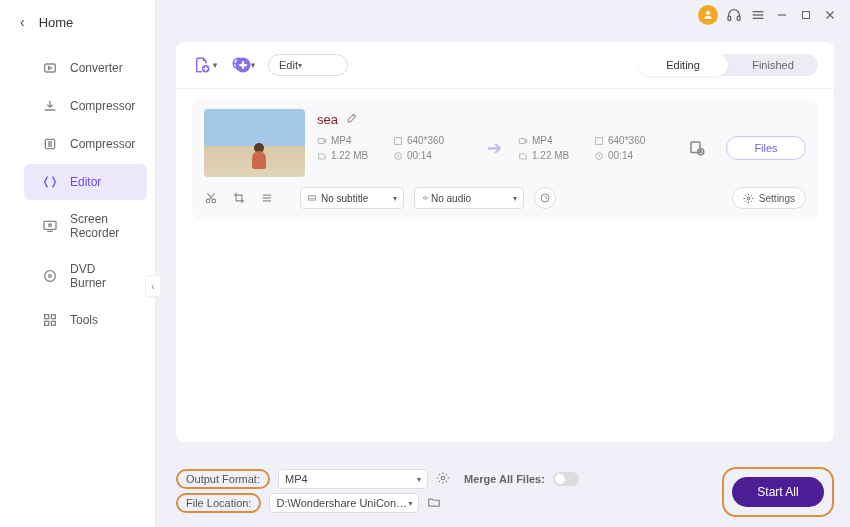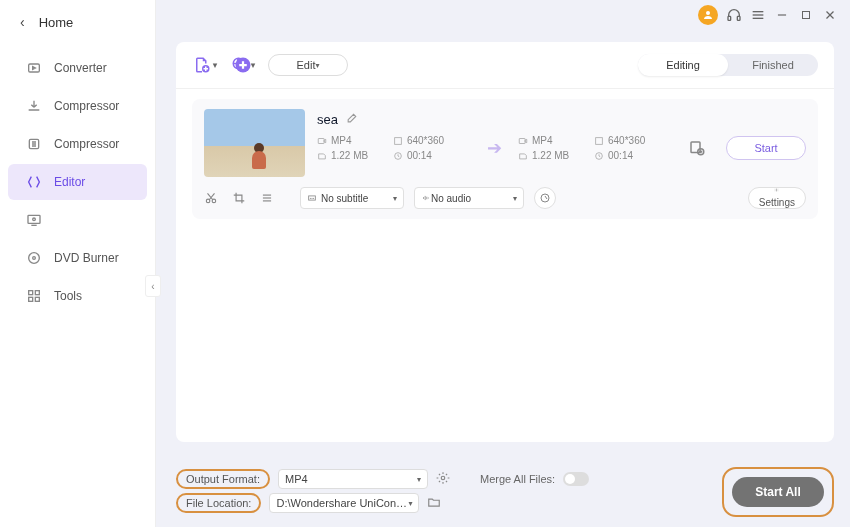"Converter" .side-list { padding-left: none -> 16px }
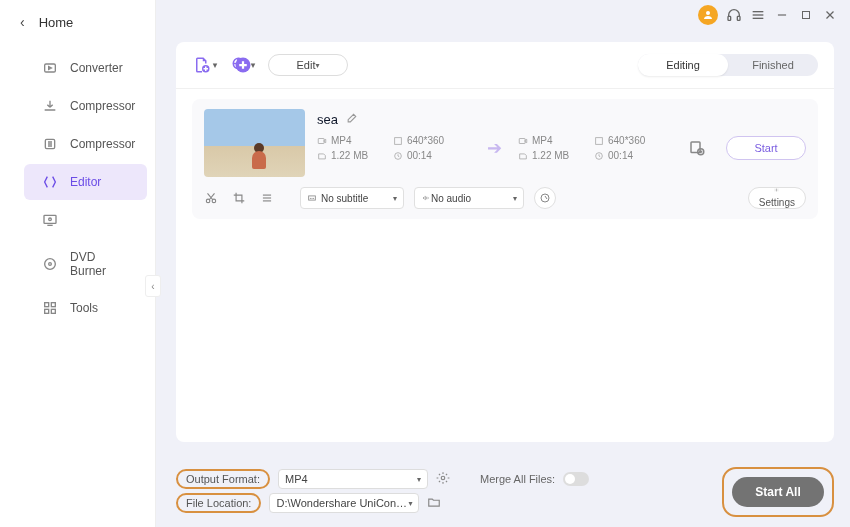"Edit" .edit-select { justify-content: center -> flex-start }
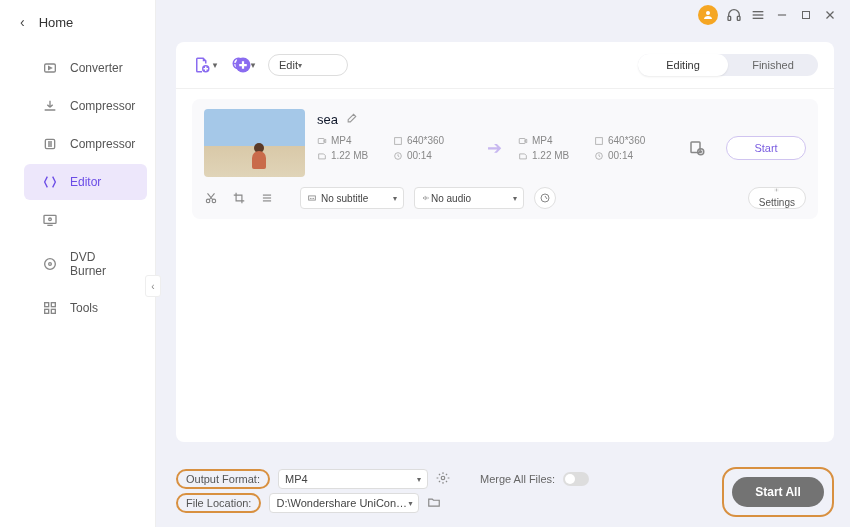"sea" .filename { color: #0f172a -> #7f1d1d }
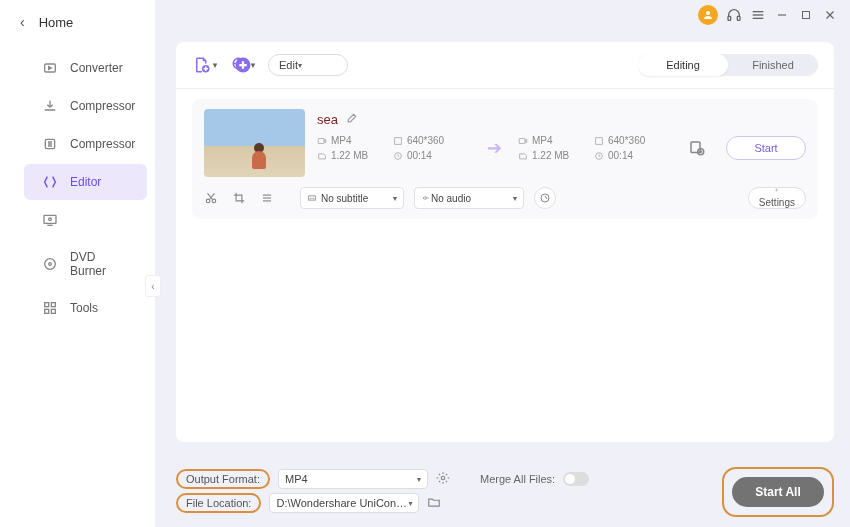"Start" div.savebtn { text: Start -> Files }
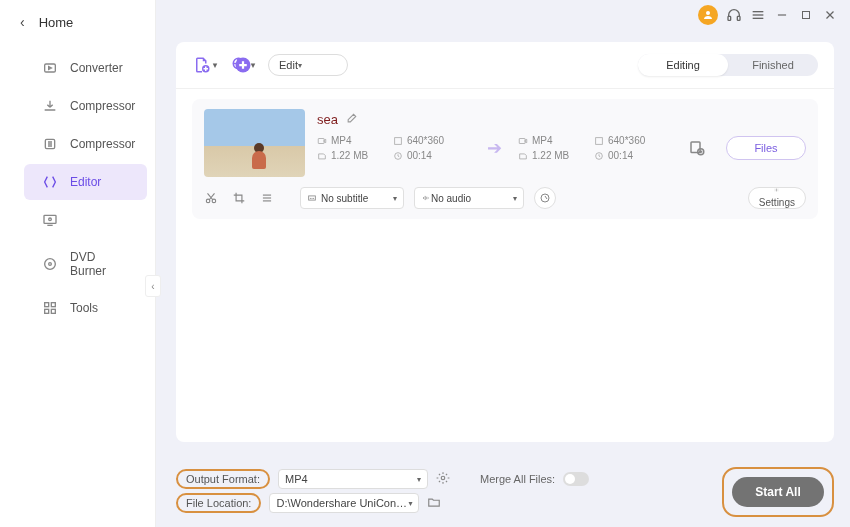"Settings" .settingsbtn { flex-direction: column -> none }
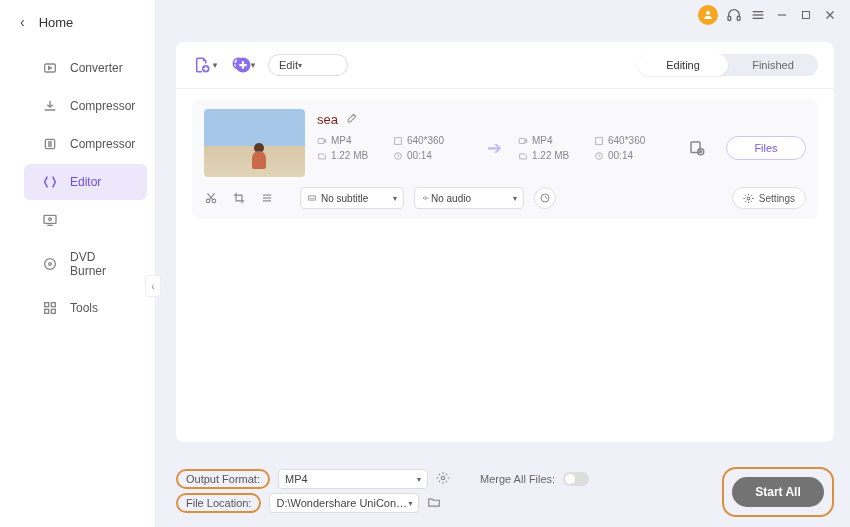"Screen Recorder" span { html: none -> <span>Screen Recorder</span> }
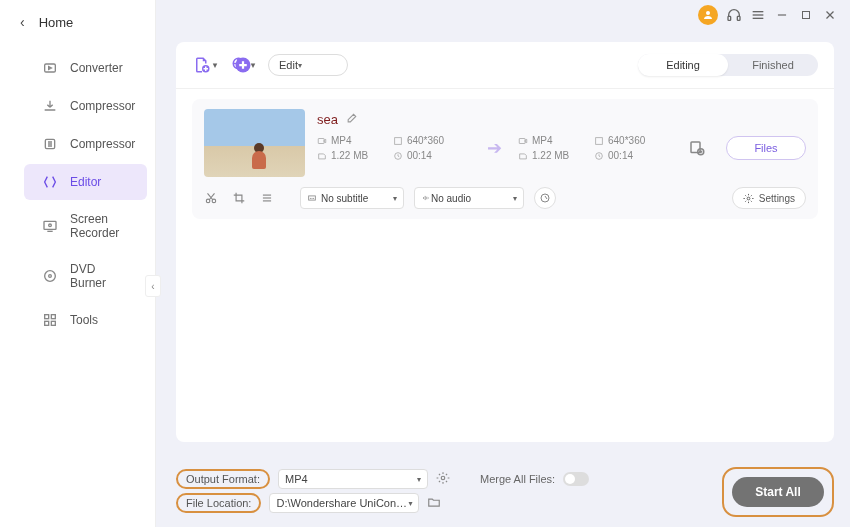"Merge All Files:" .mergelbl { font-weight: none -> bold; margin-left: 20px -> 4px }
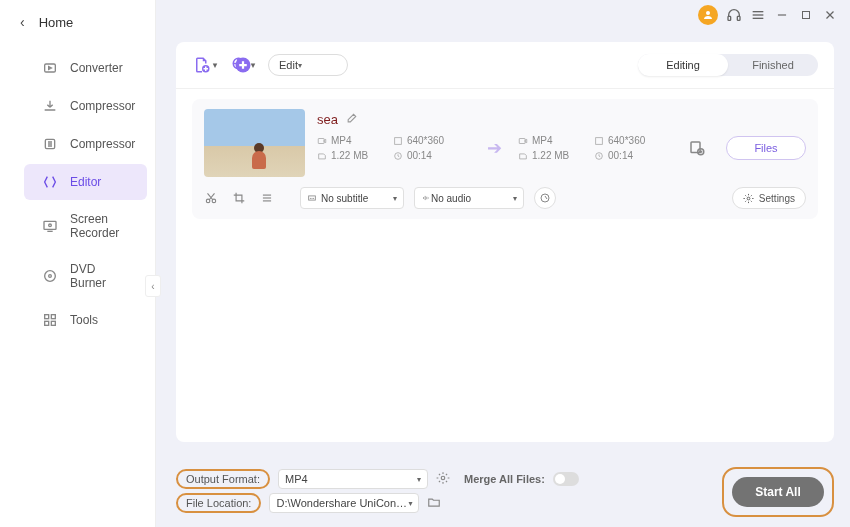"Start All" .startall { background: #737373 -> #4c1d95; font-weight: bold -> none }
